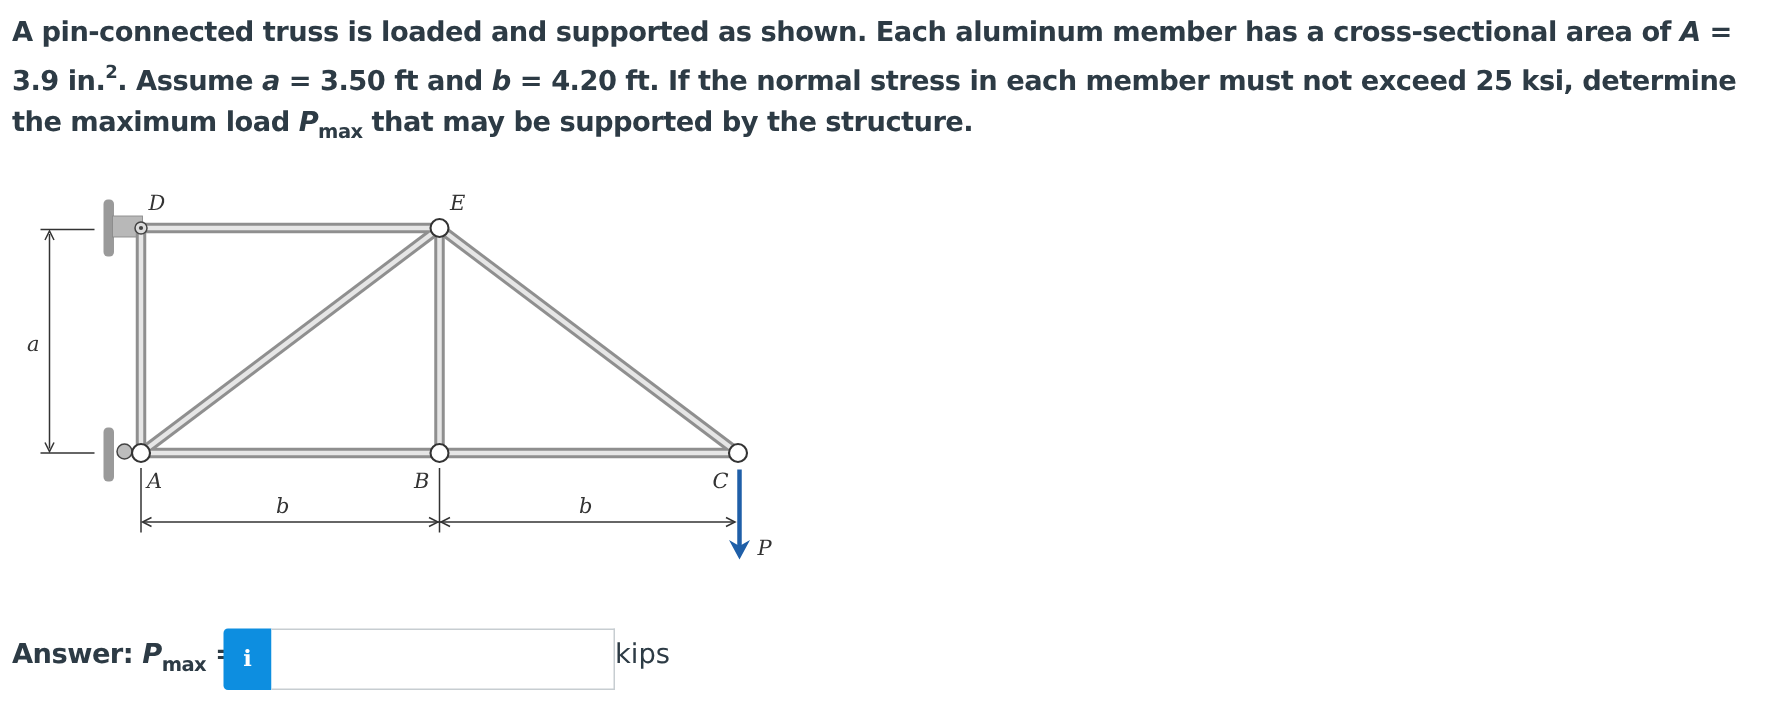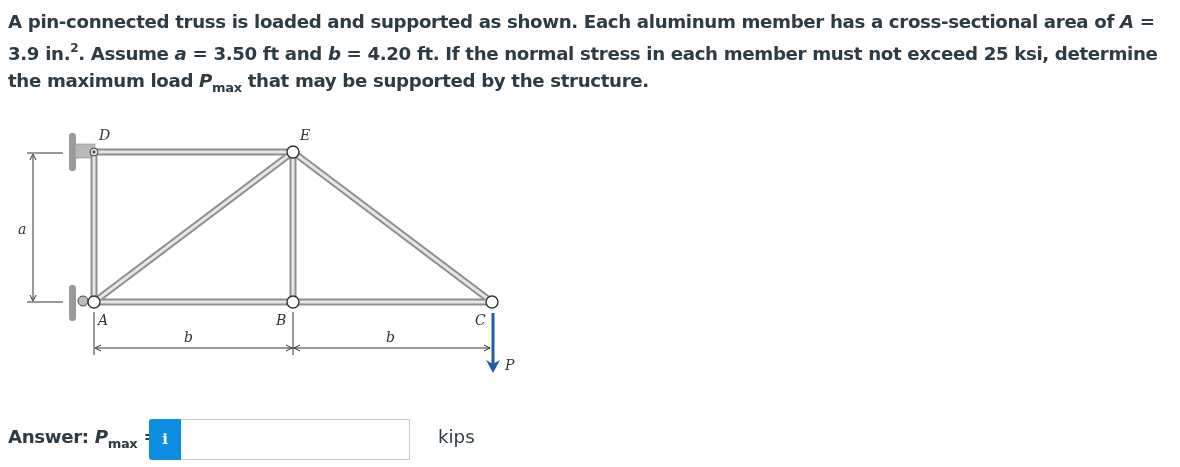"kips" .unit { margin-left: 28px -> none }
